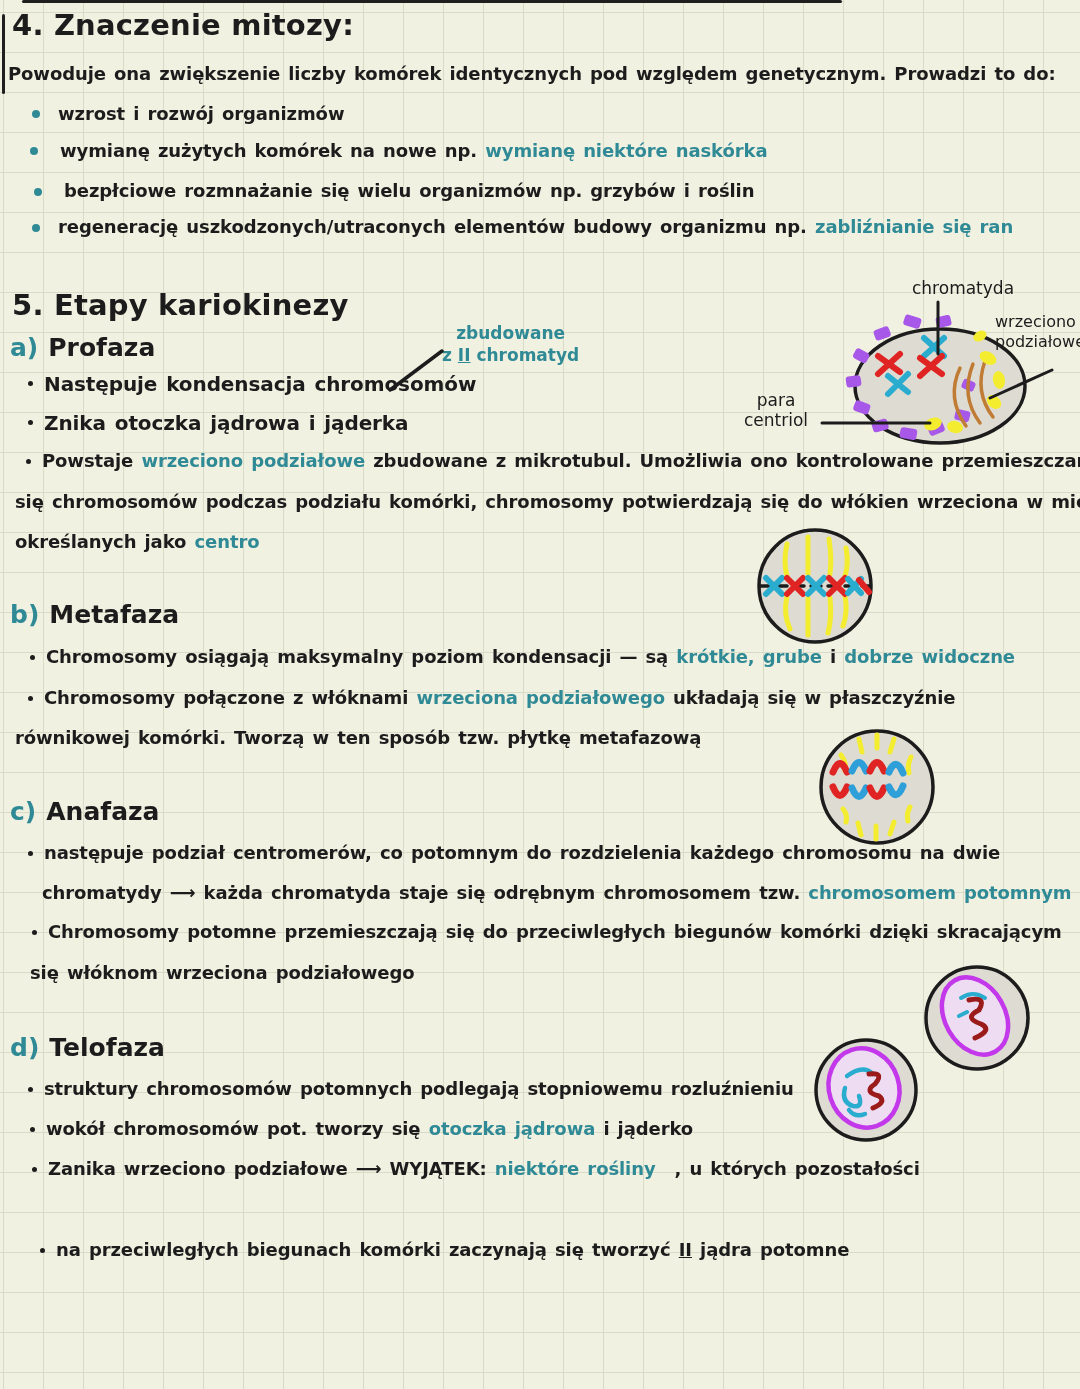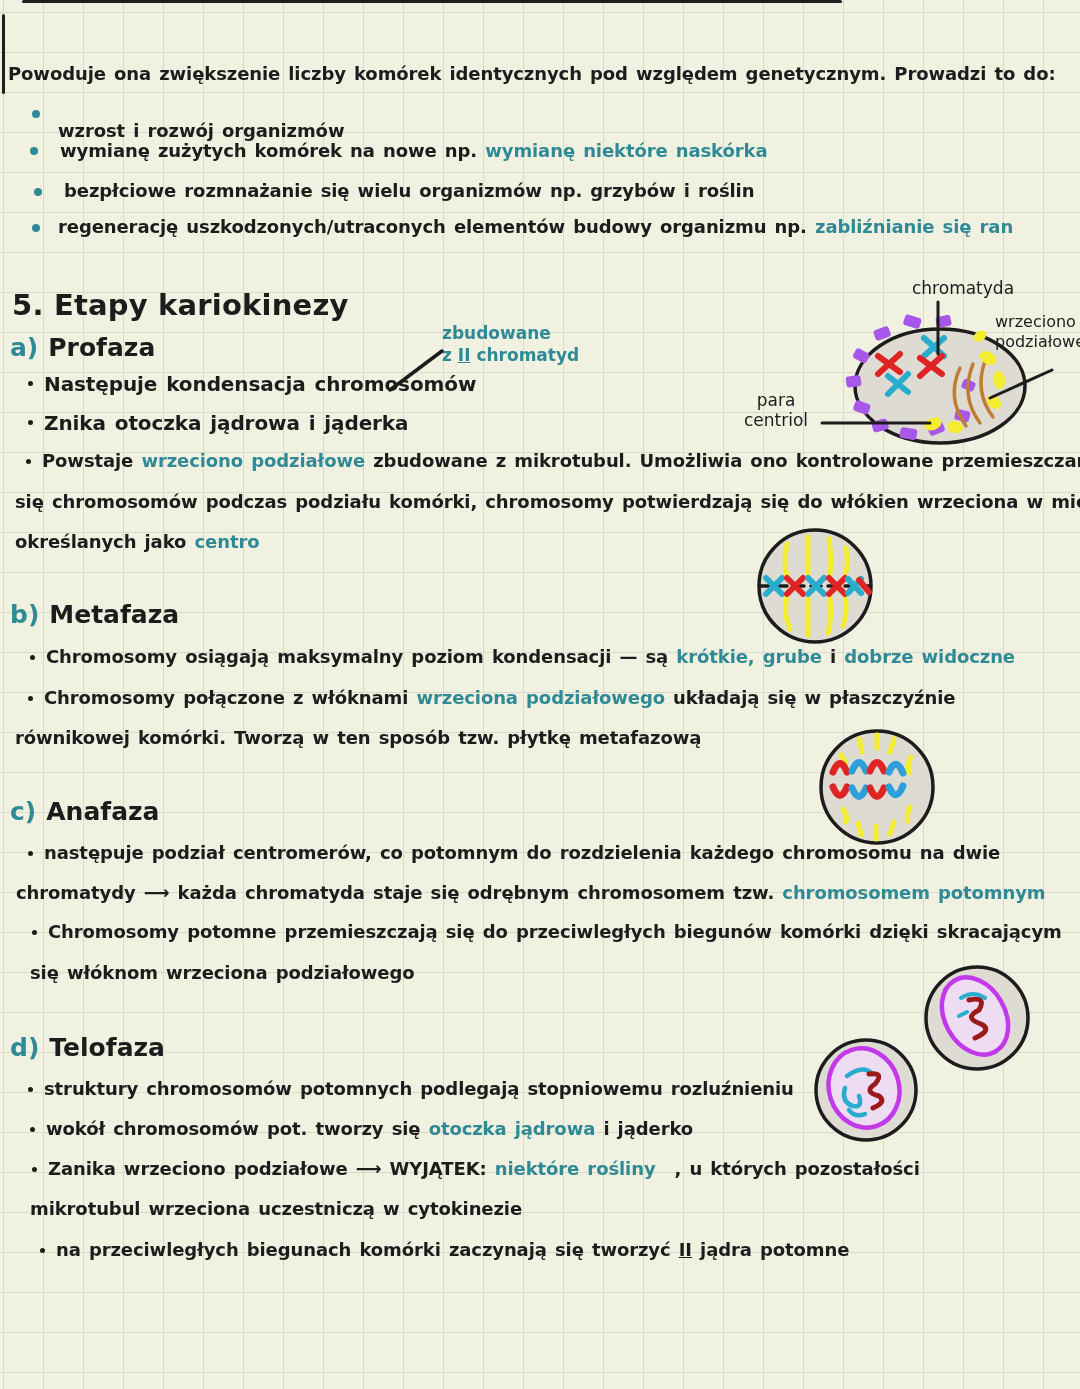"4. Znaczenie mitozy:" div.h1 { html: none -> <div>4. Znaczenie mitozy:</div> }
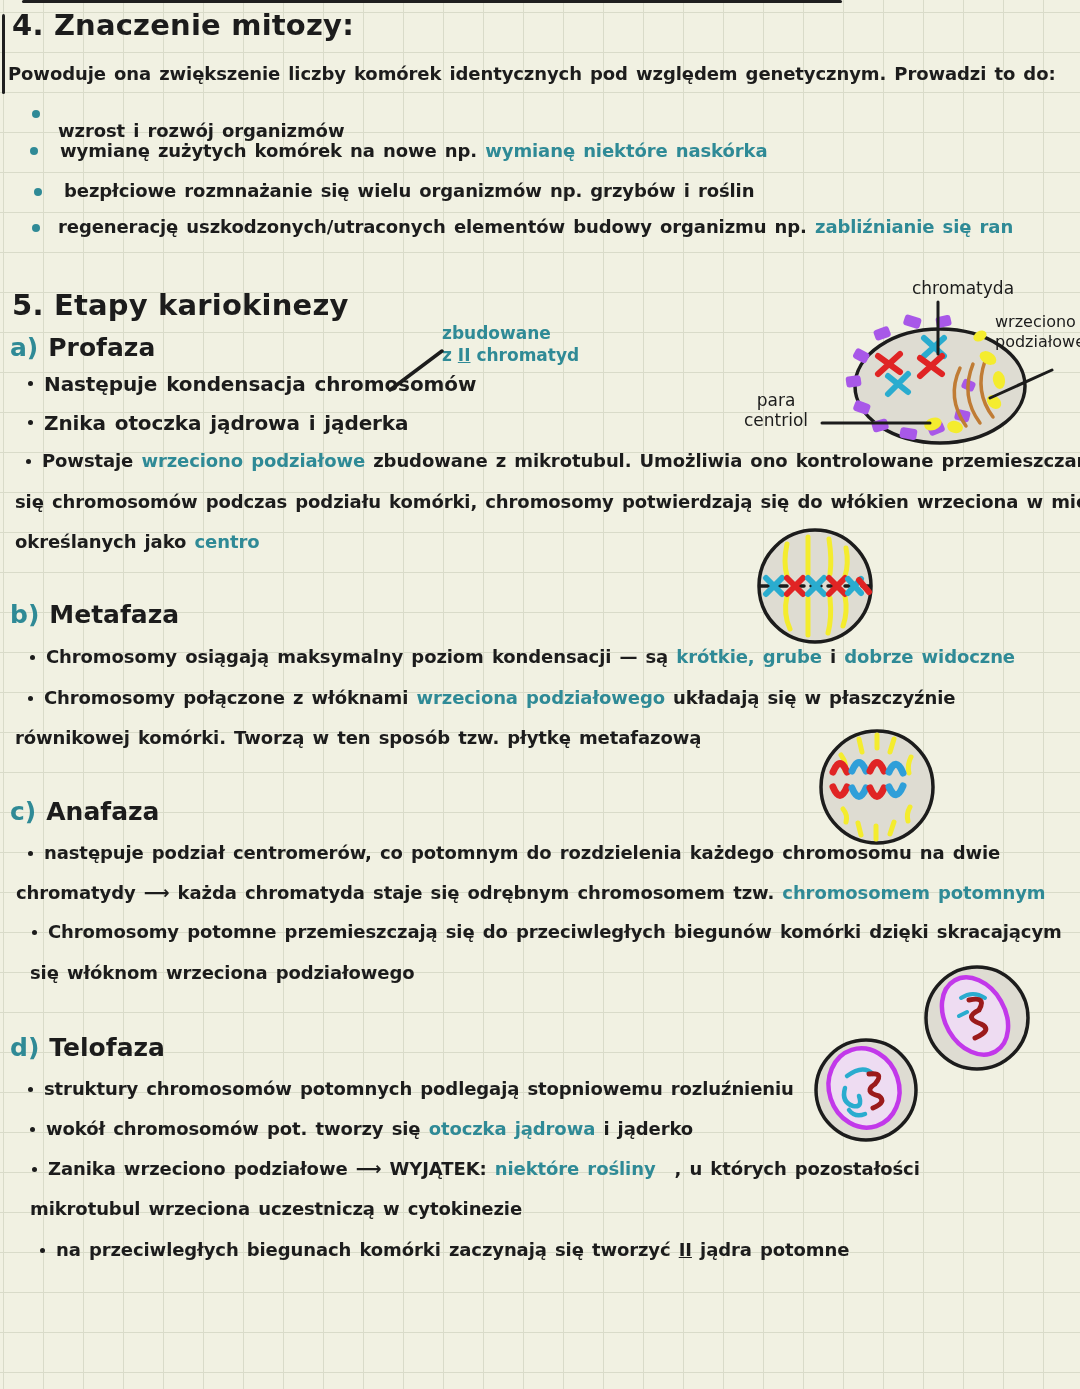"wzrost i rozwój organizmów" div.line { top: 120px -> 103px }
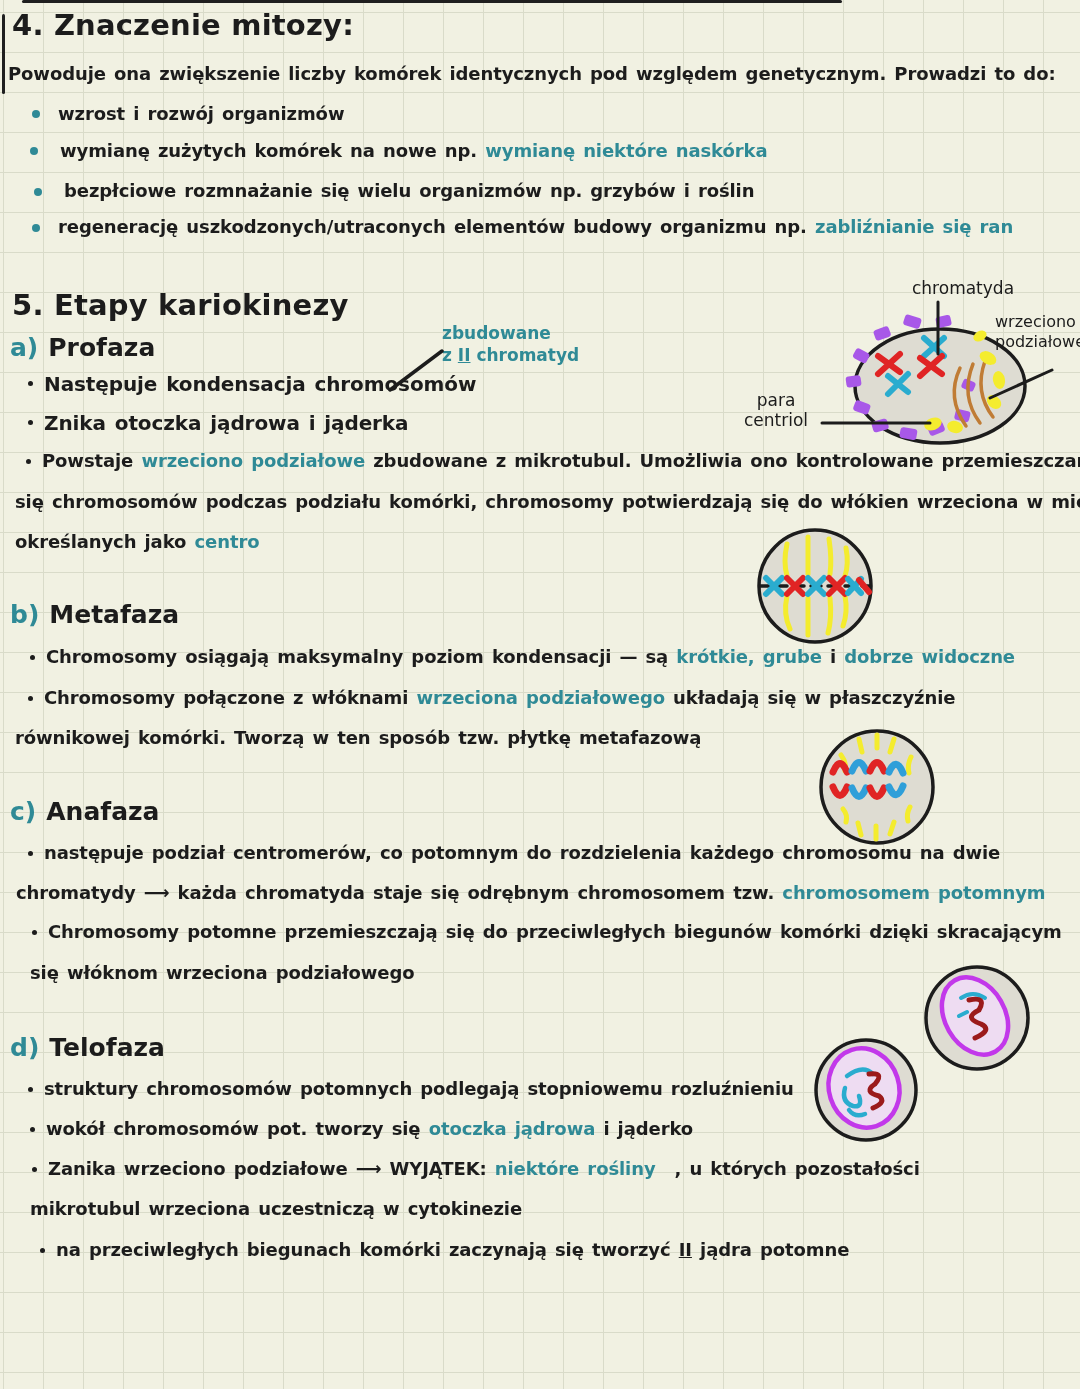"zbudowane" .note { text-align: none -> center }
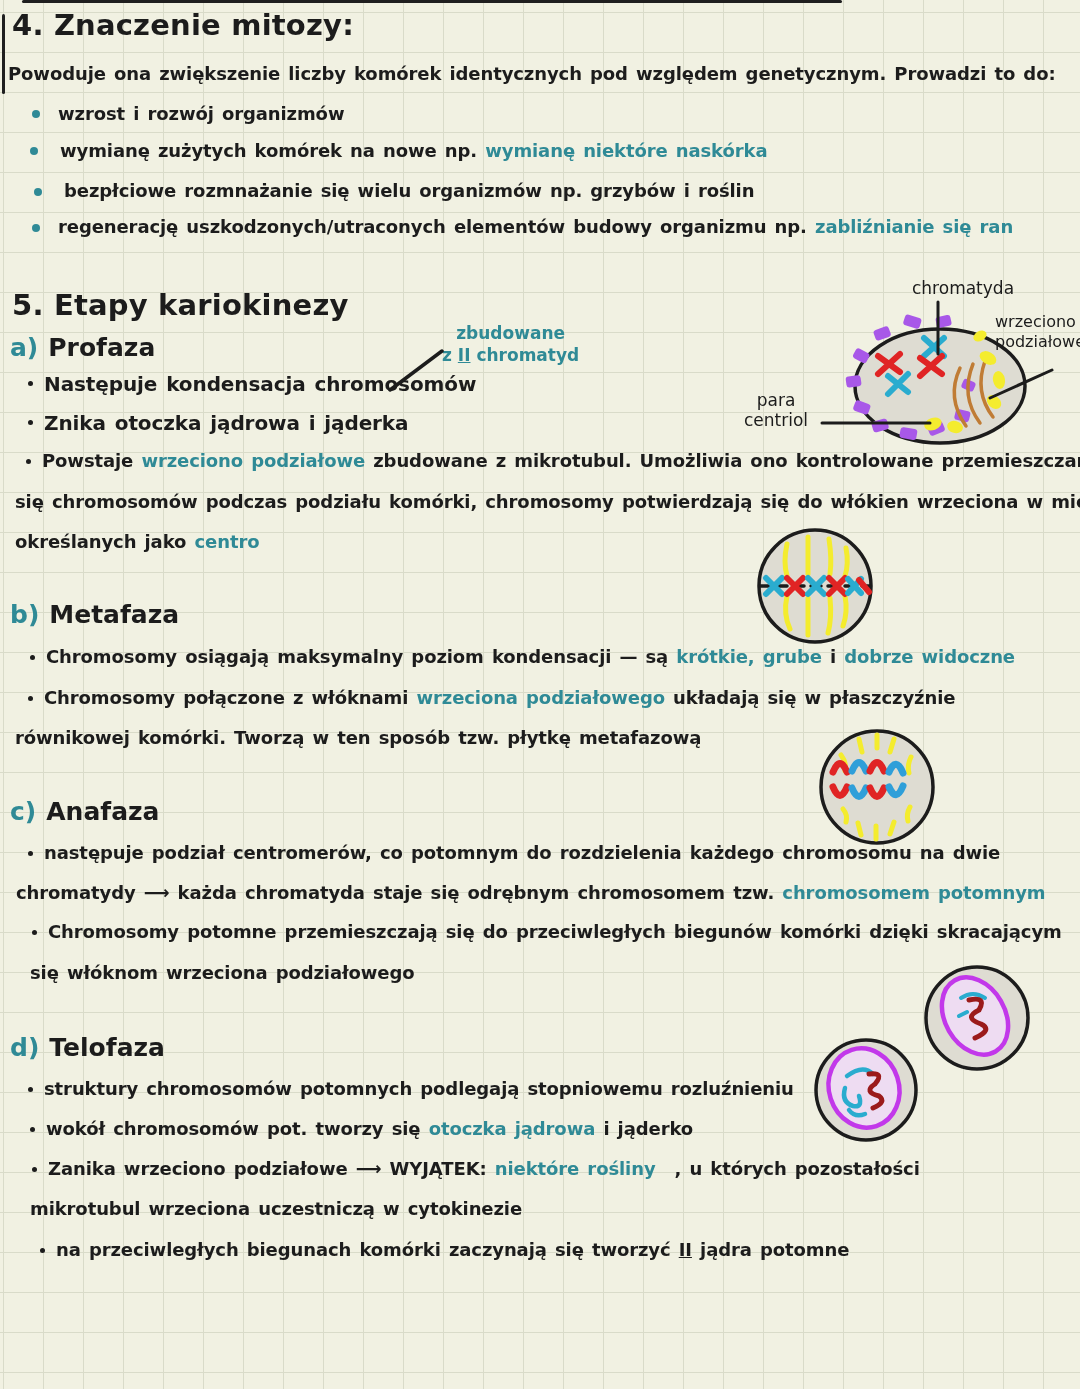"chromatydy ⟶ każda chromatyda staje" div.line { left: 16px -> 42px }
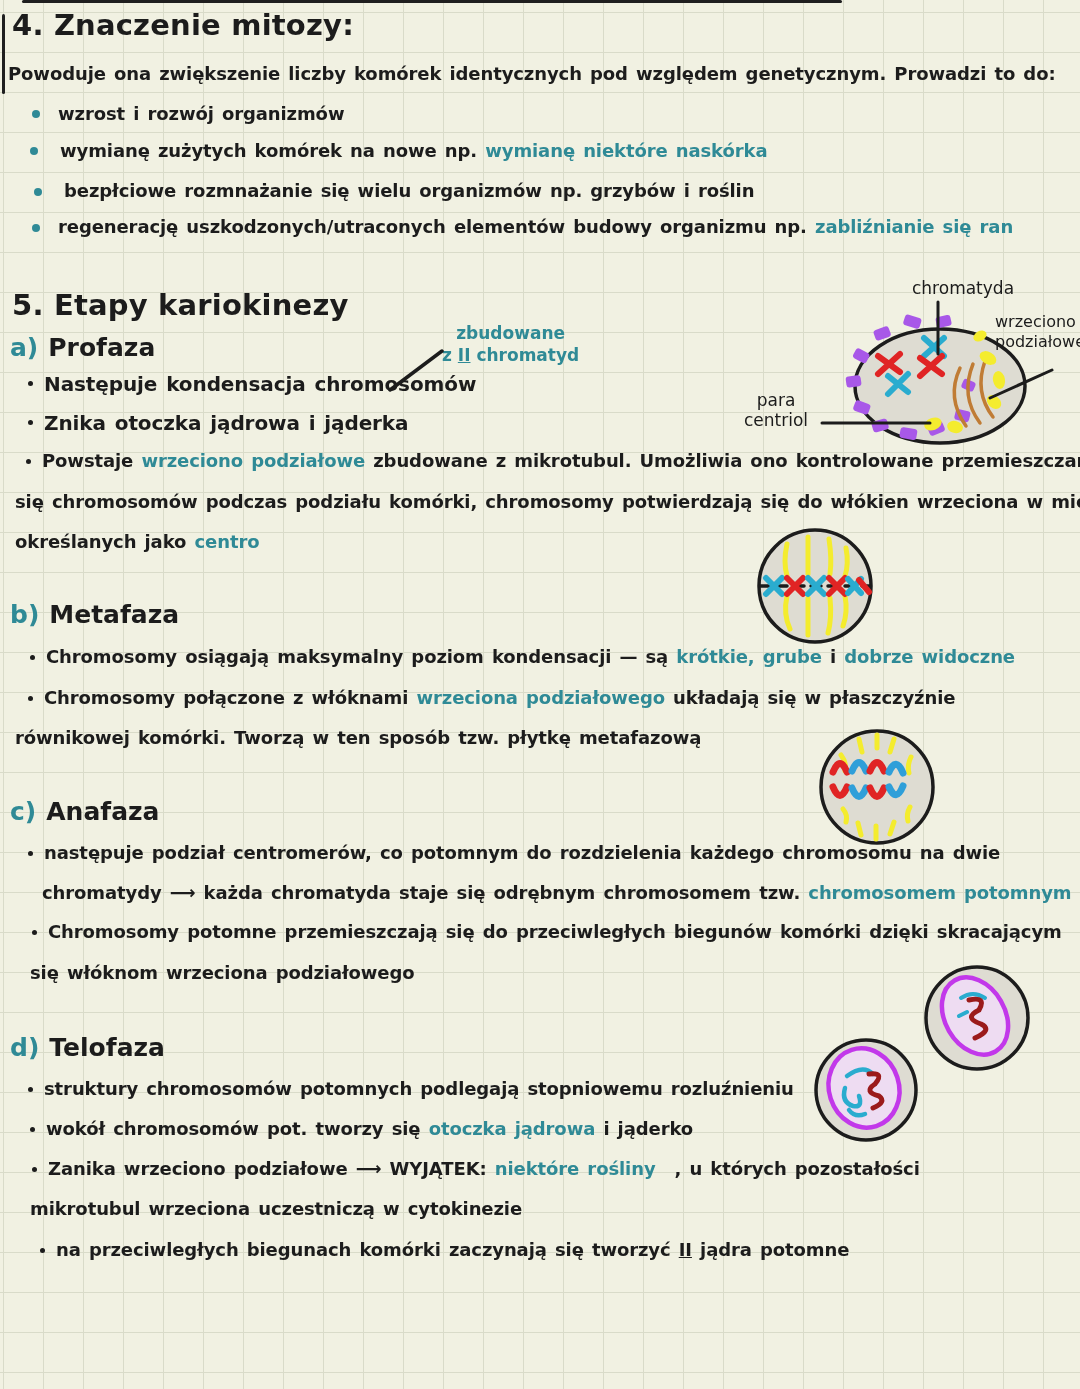"mikrotubul wrzeciona uczestniczą w" div.line { html: <div><span>mikrotubul wrzeciona uczestniczą w cytokinezie</span></div> -> none }
